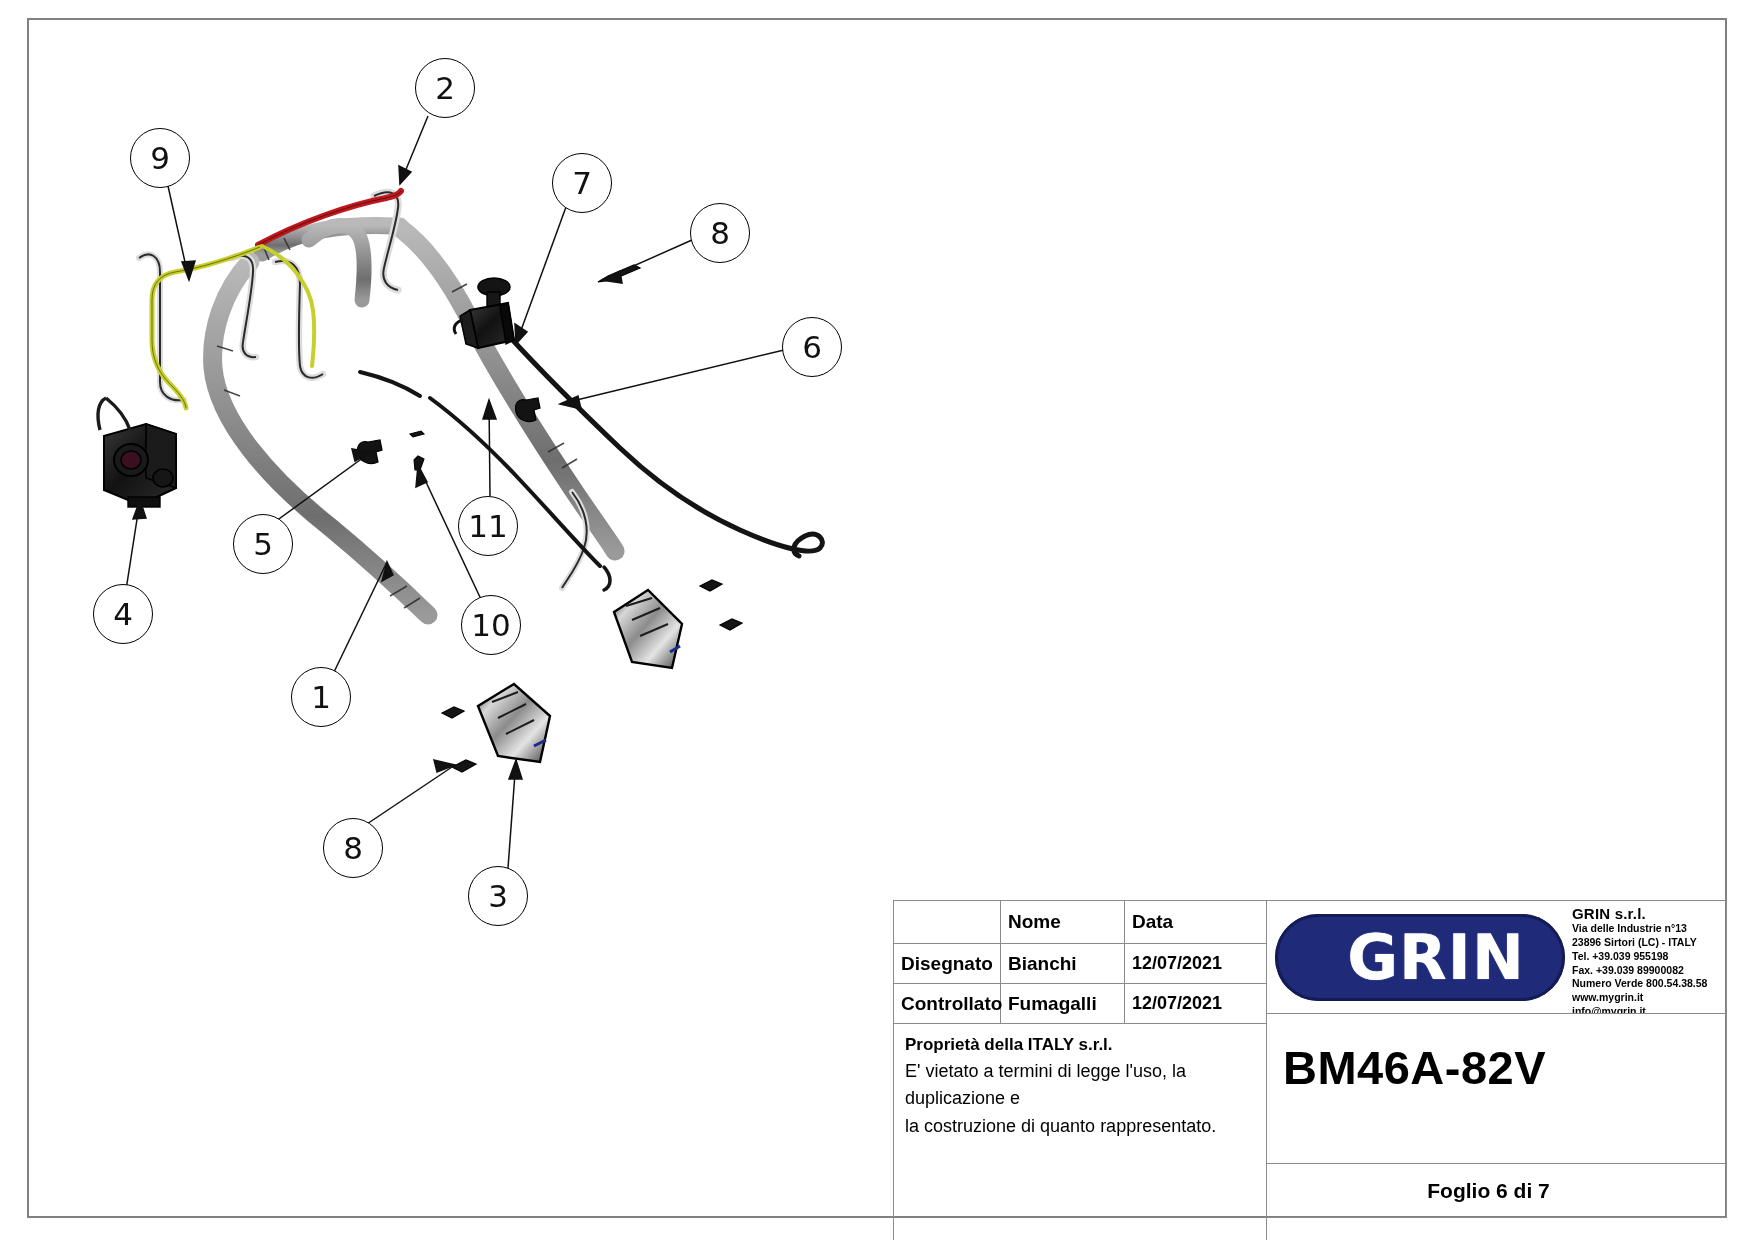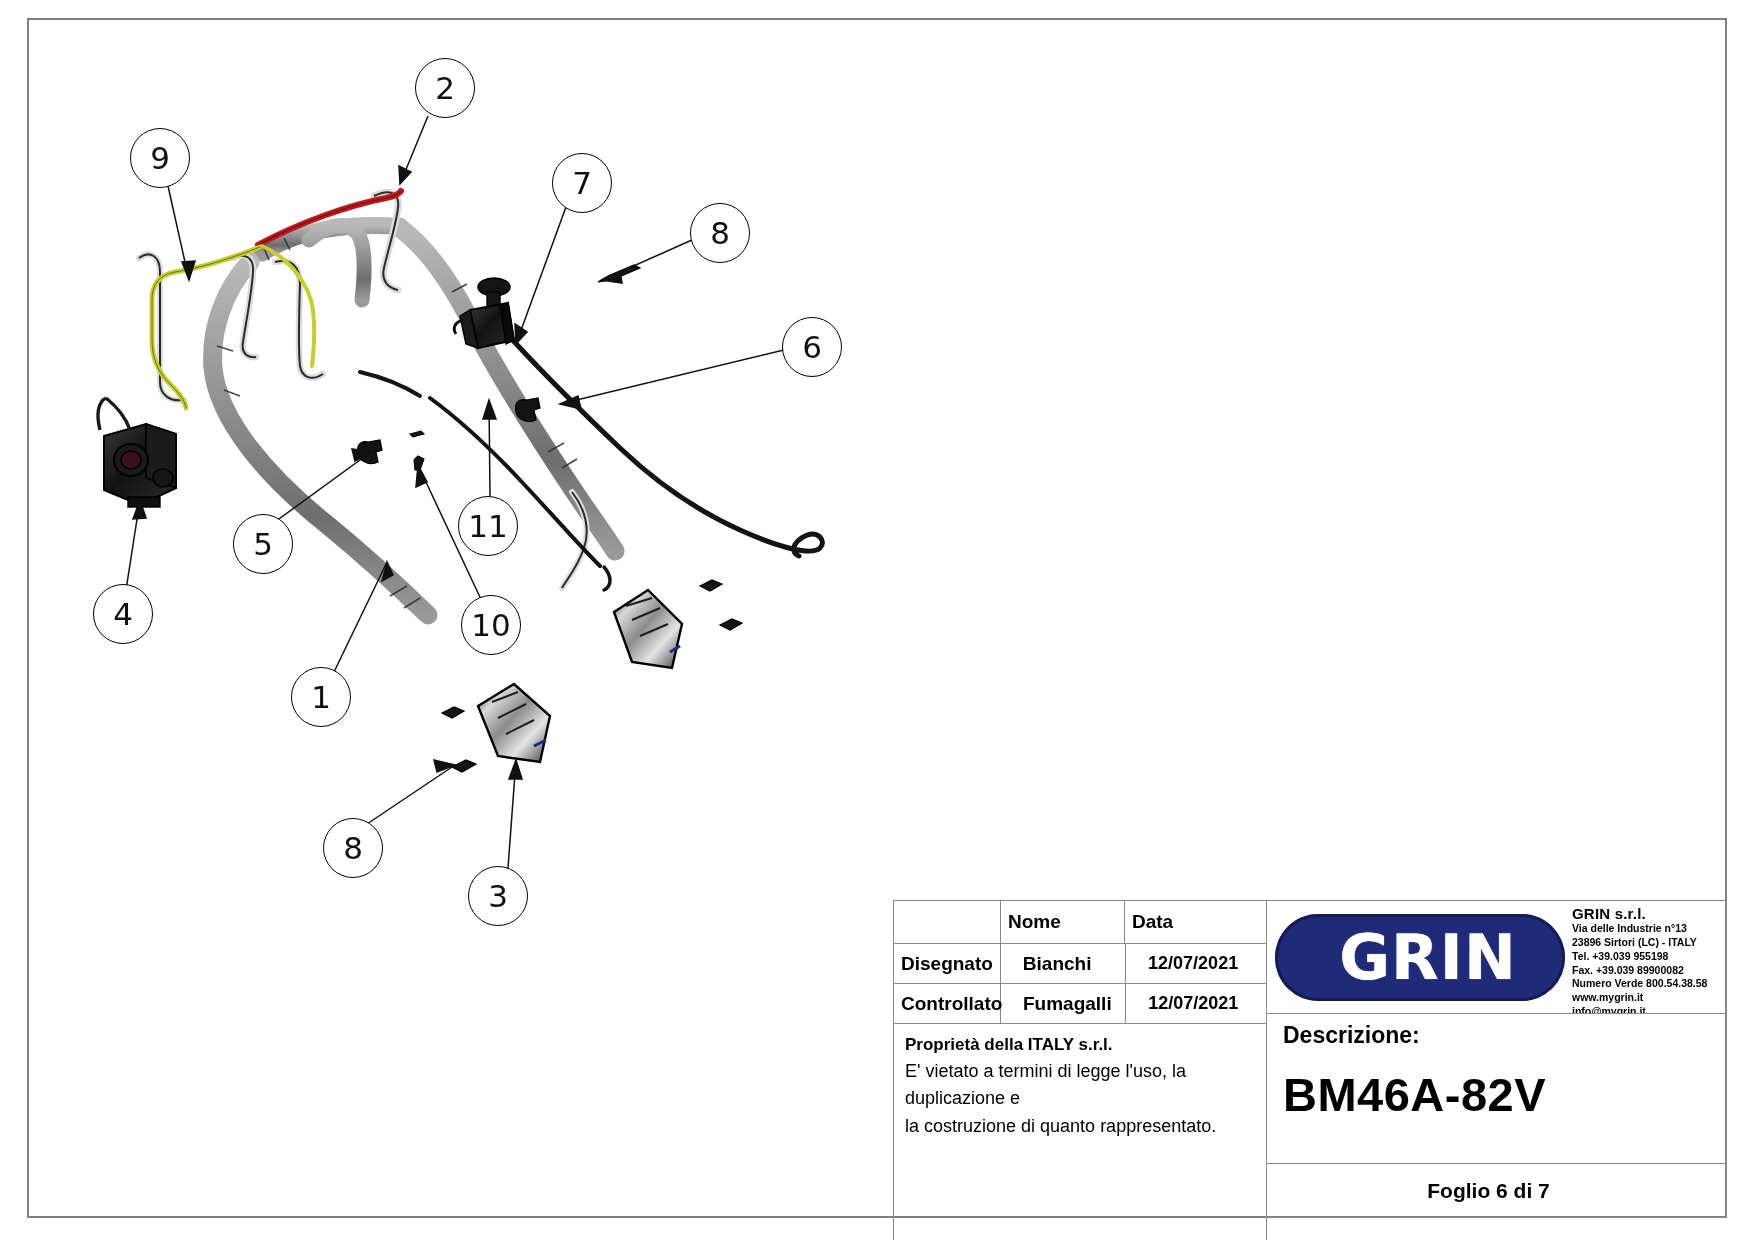"Disegnato" .r-norm { gap: 15px -> none }
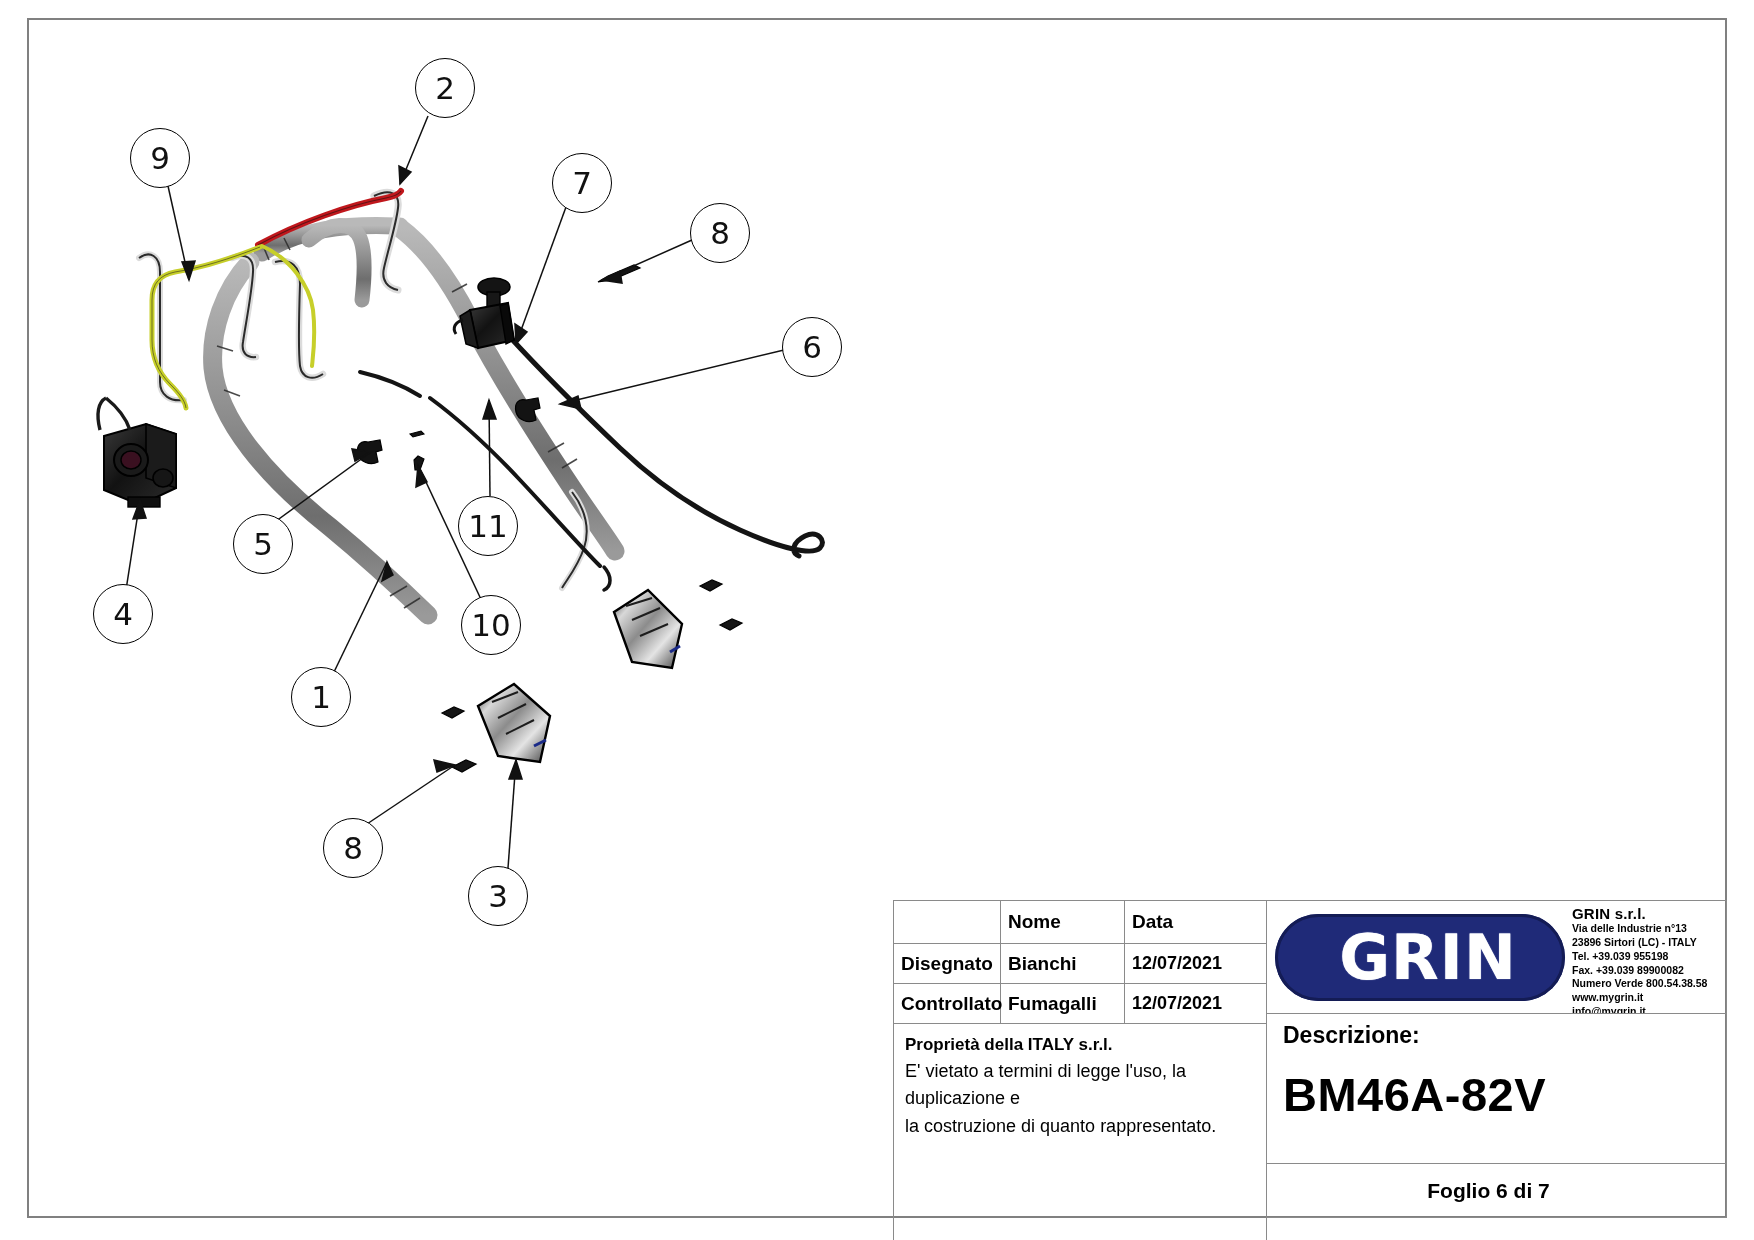"GRIN" .logo-text { left: 8px -> 16px }
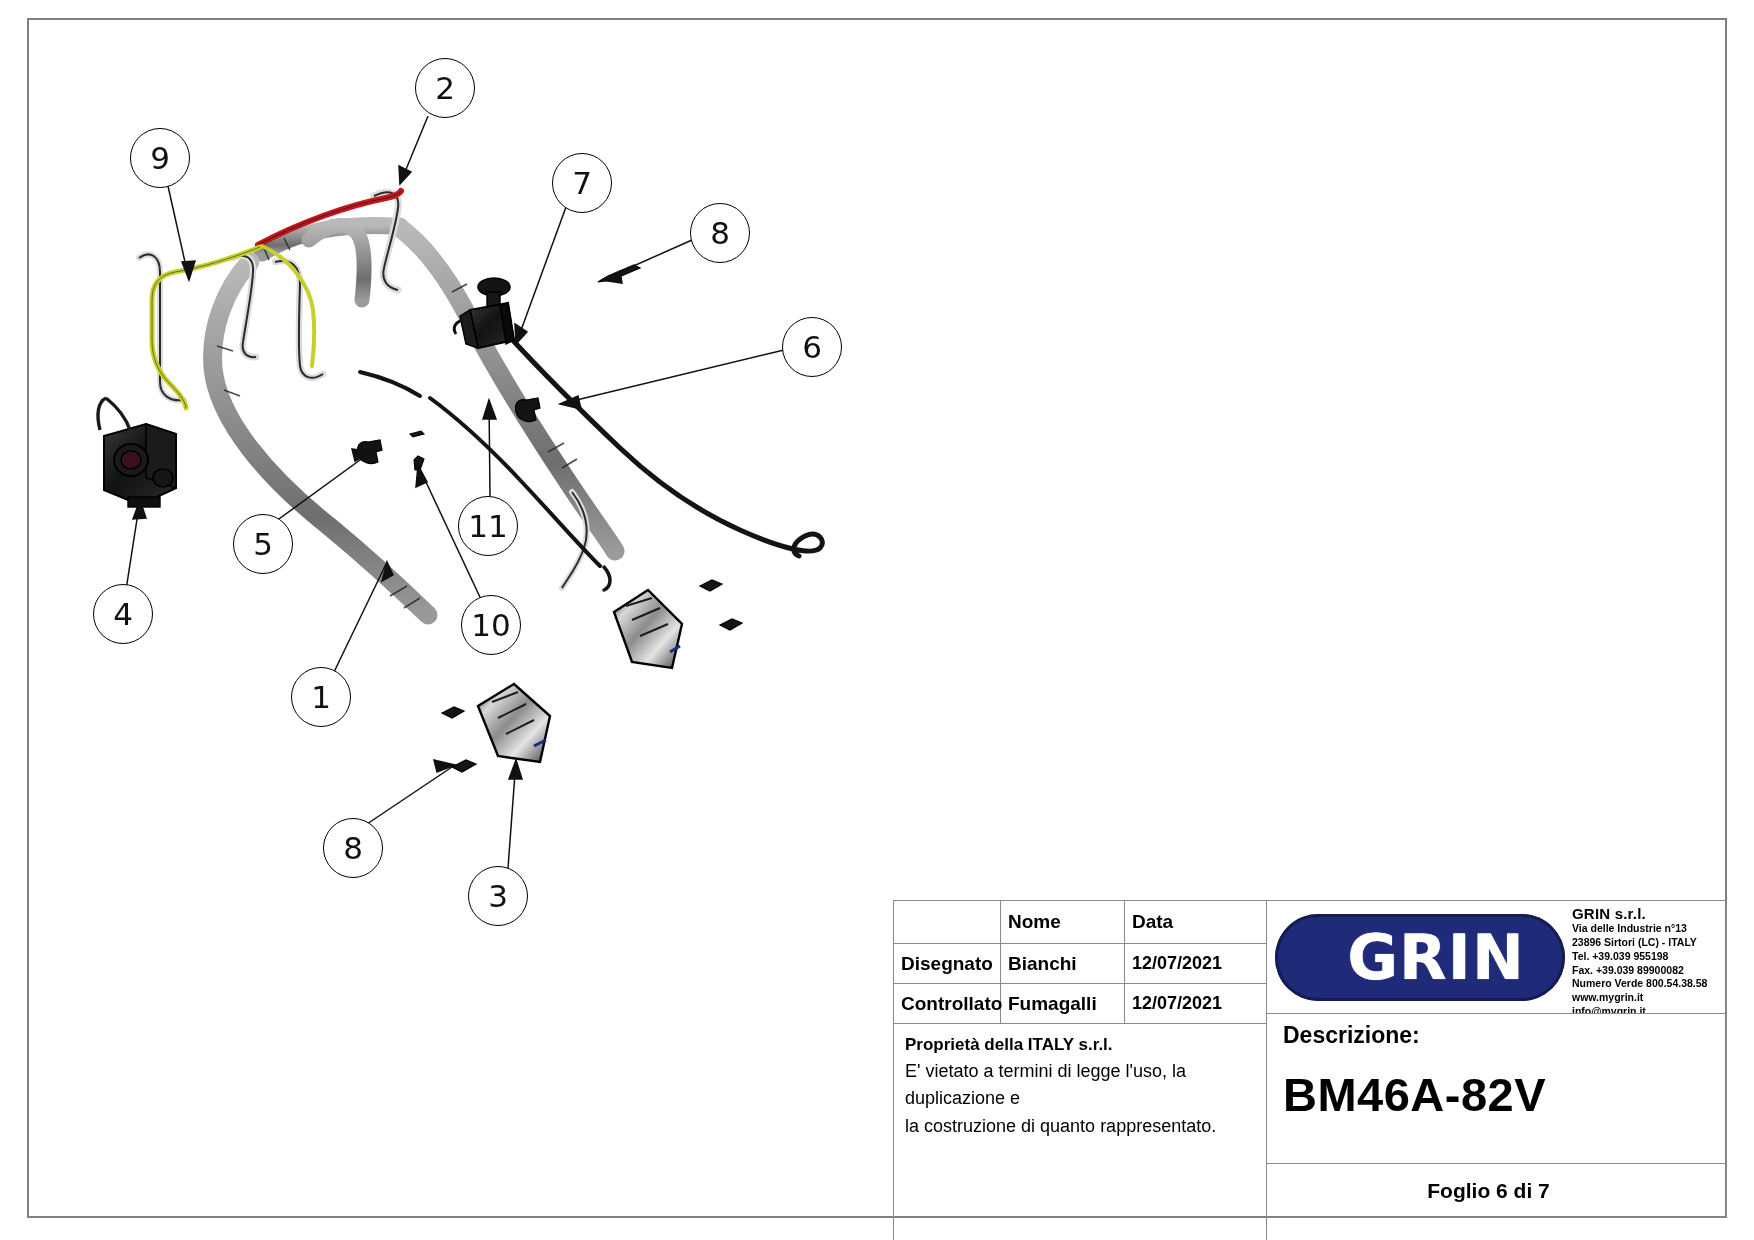"Descrizione:" div.desc-label { html: <div>Descrizione:</div> -> none }
